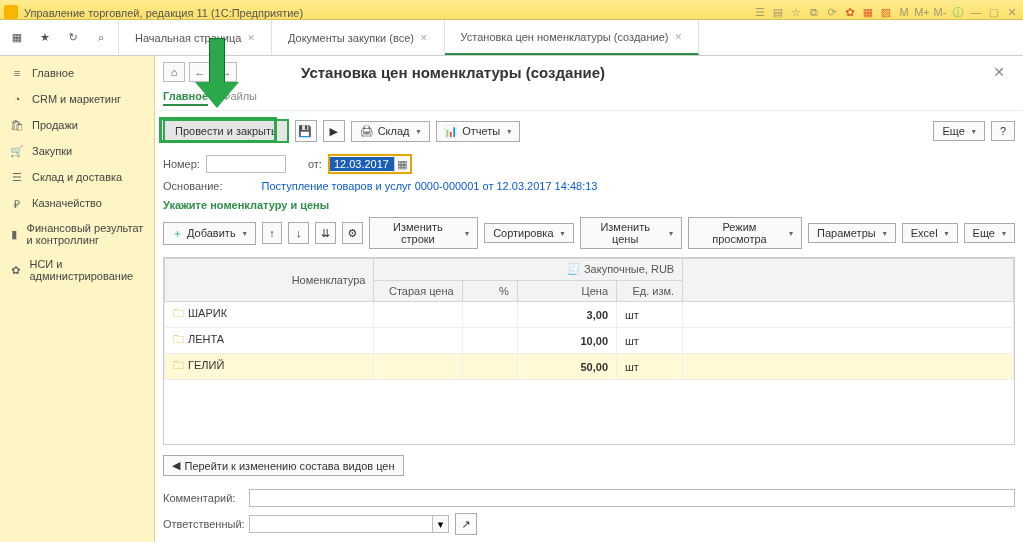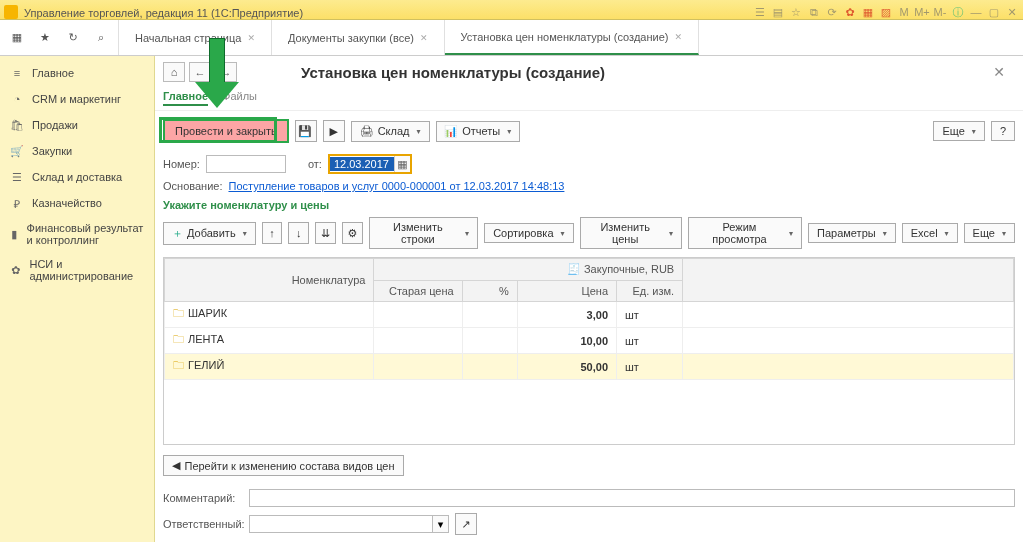"Провести и закрыть" .btn-primary { background: #fca5a5 -> #e5e5e5 }
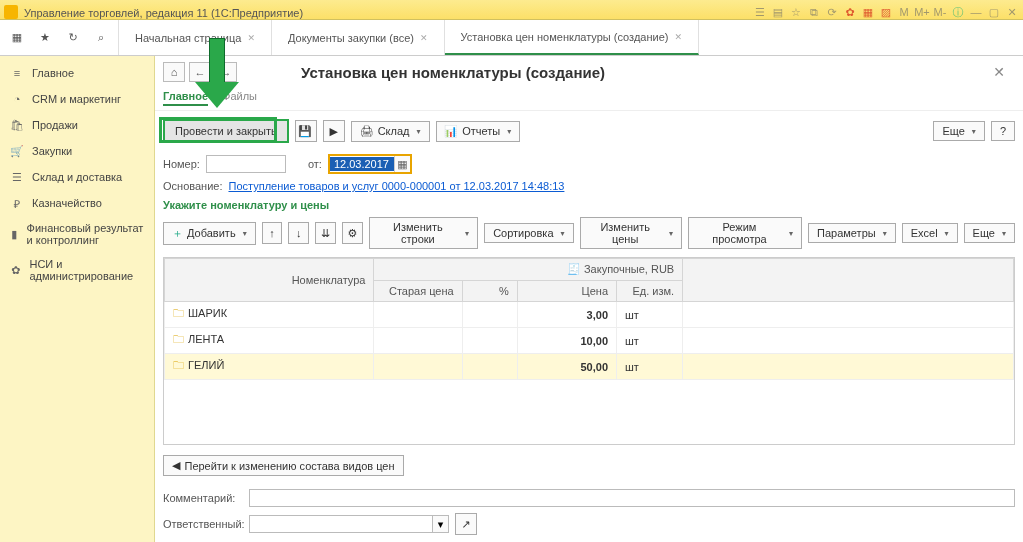"Поступление товаров и услуг 0000-000001" .link { margin-left: none -> 33px; text-decoration: underline -> none }
